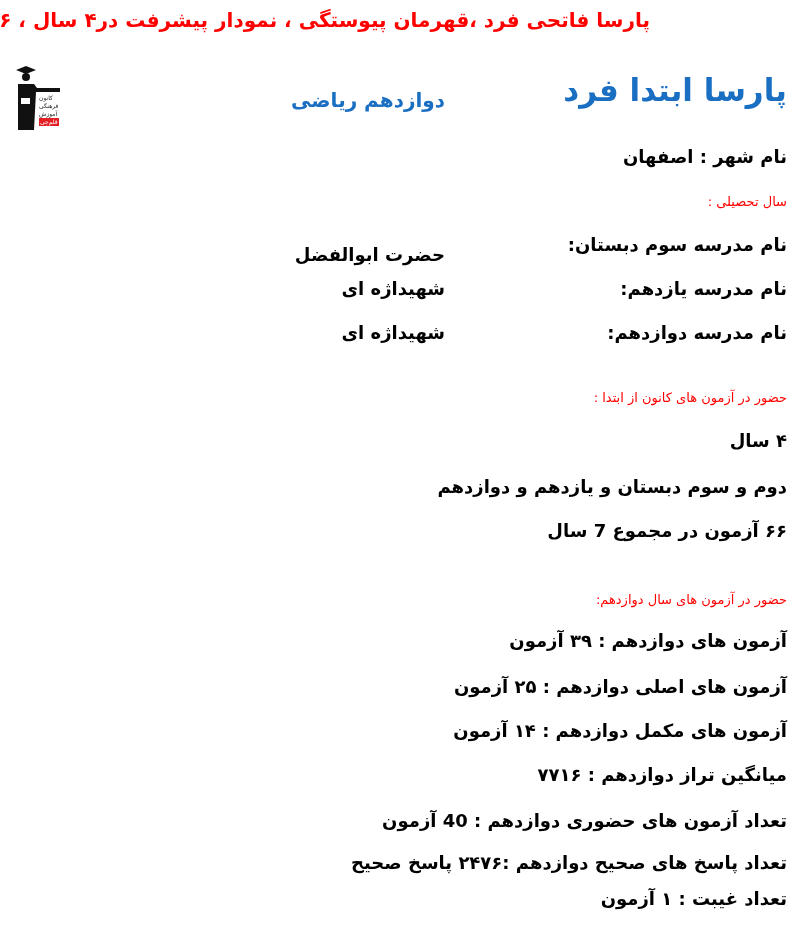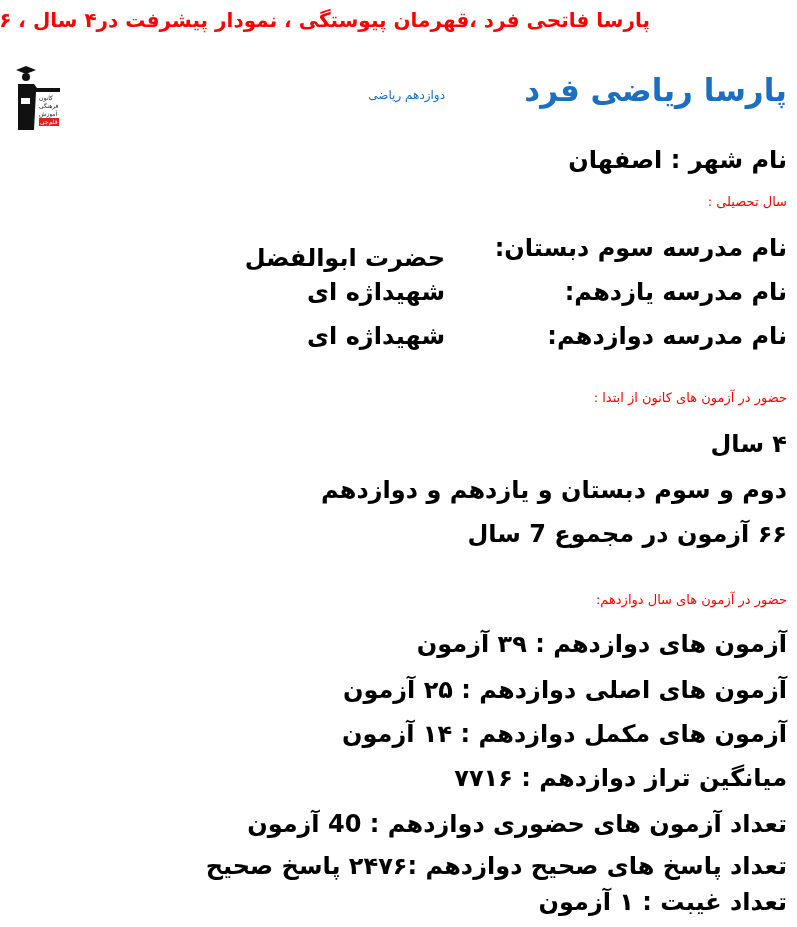"دوازدهم ریاضی" .grade { font-size: 12px -> 20px; font-weight: normal -> bold }
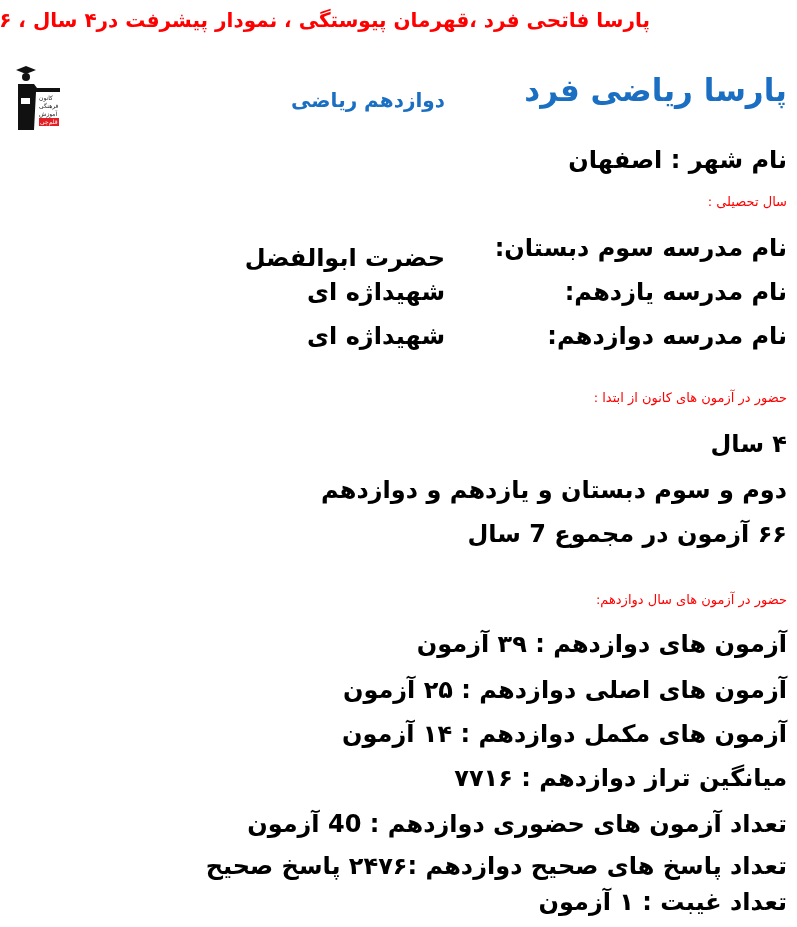"پارسا ریاضی فرد" div.abs { text: ریاضی -> ابتدا }
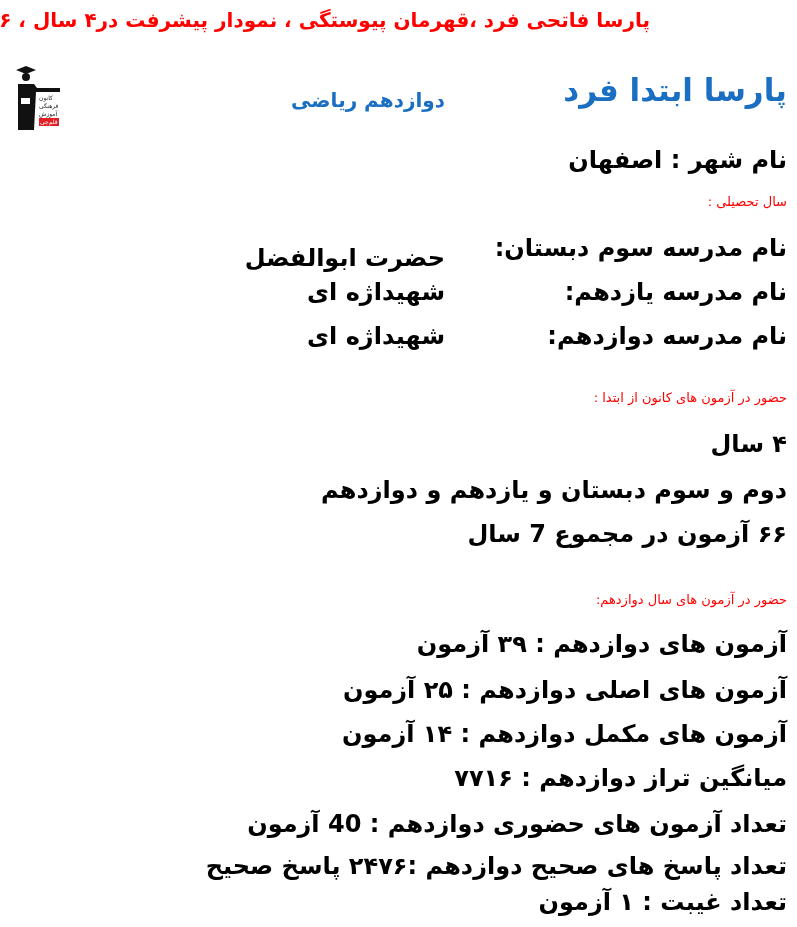"نام شهر : اصفهان" .black { font-size: 24px -> 18px }
